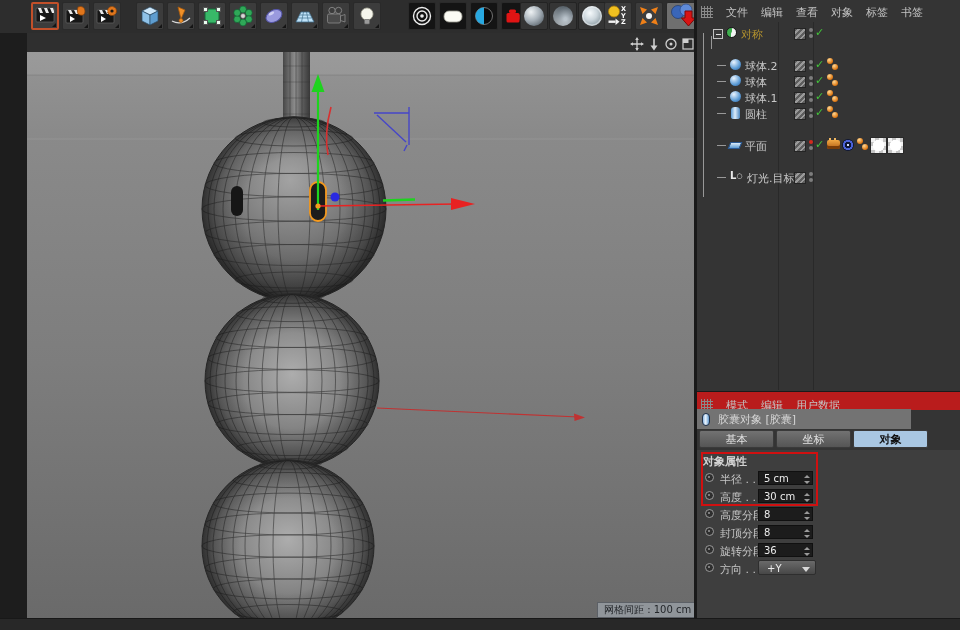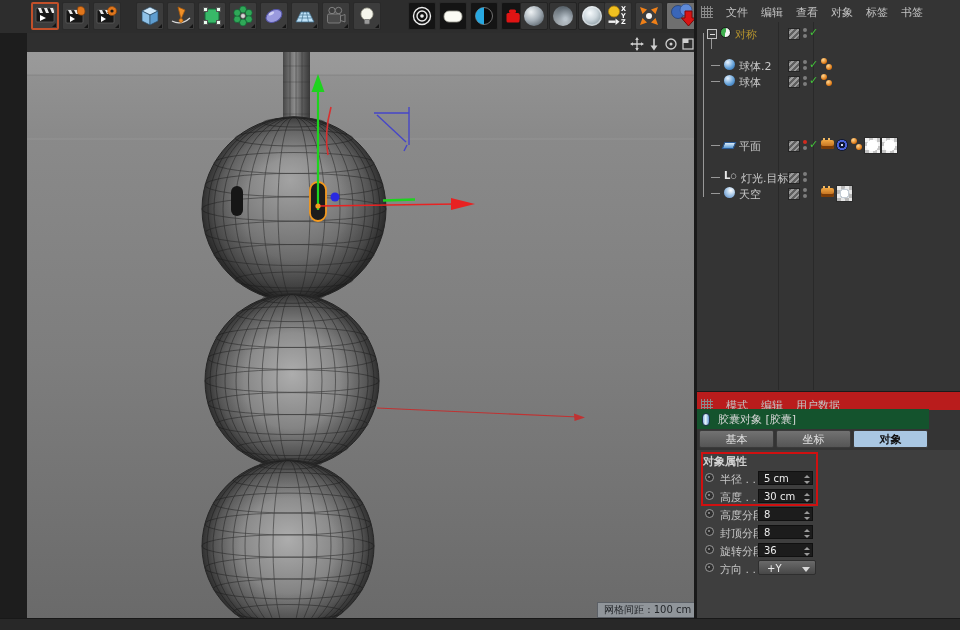"对称" .om-row { left: 8px -> 14px }
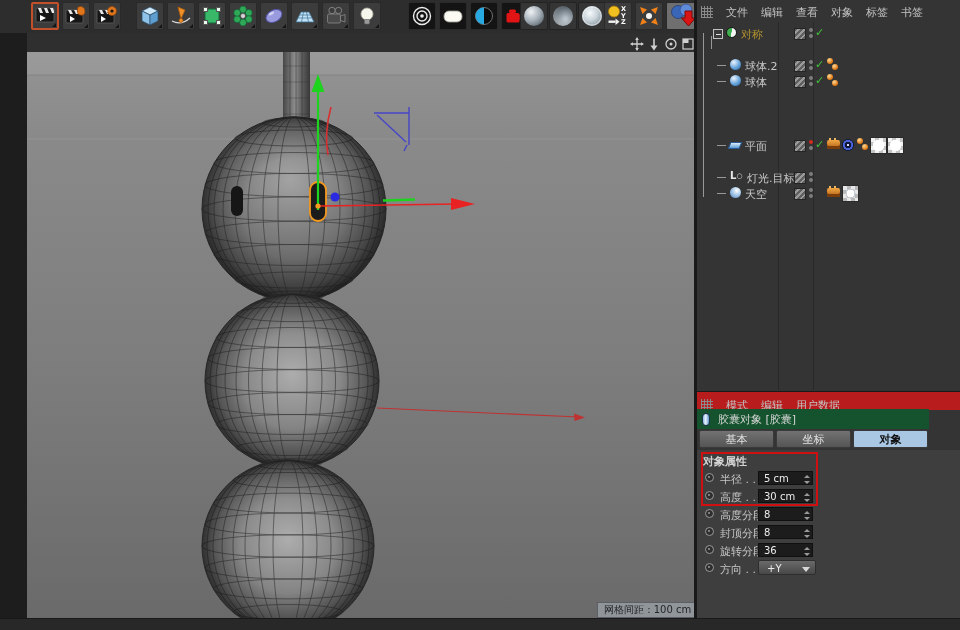"球体.1" div.om-row { html: none -> <div> <span></span> <span></span> <span>球体.1</span> <span></span> <span></span> <span></span> <span> <span></span> </span> </div> }
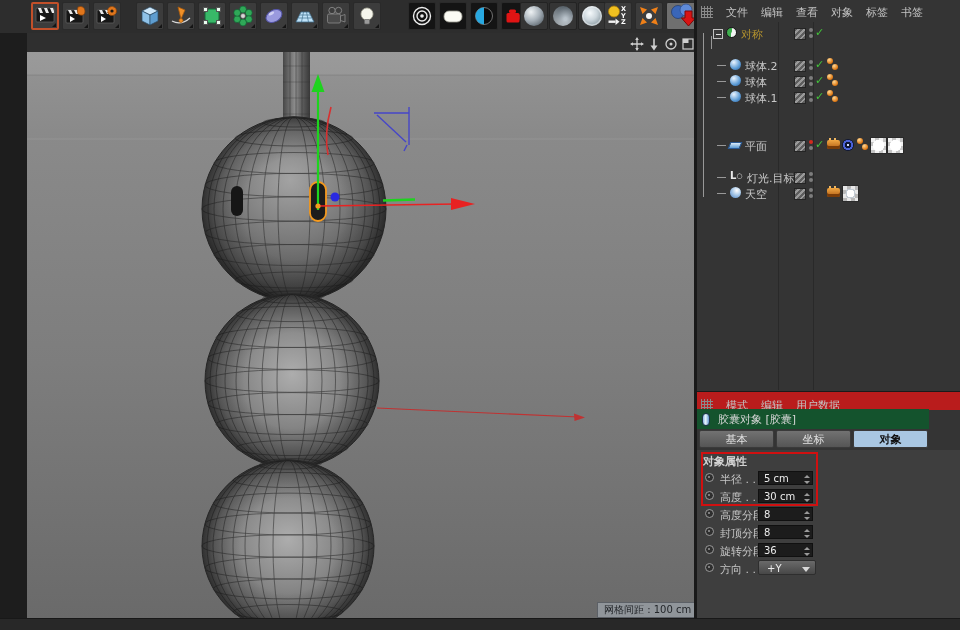"圆柱" div.om-row { html: none -> <div> <span></span> <span></span> <span>圆柱</span> <span></span> <span></span> <span></span> <span> <span></span> </span> </div> }
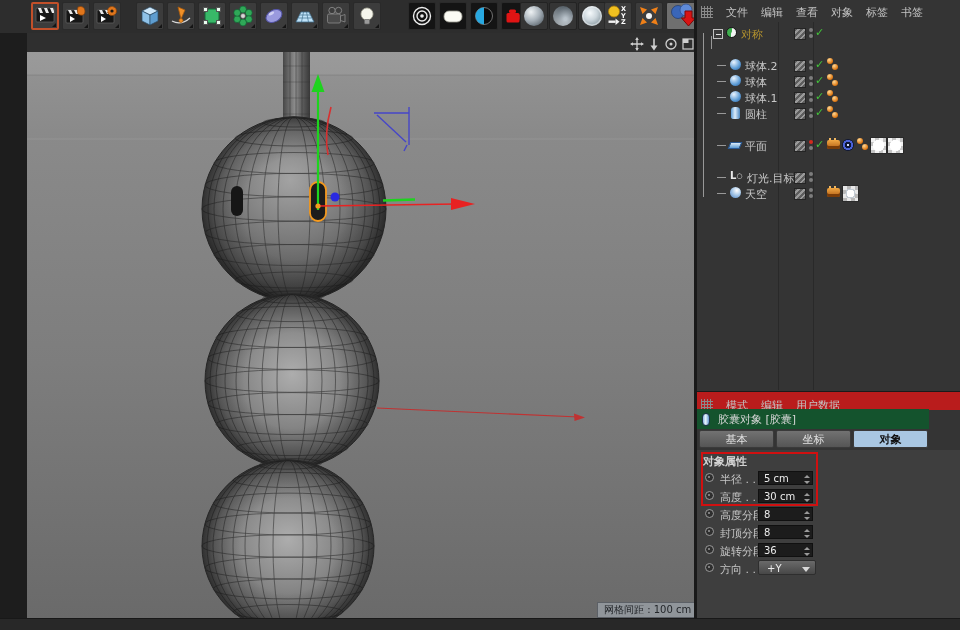"天空" div.om-row { html: <div> <span></span> <span></span> <span>天空</span> <span></span> <span></span> <span> <span></span> <span></span> </span> </div> -> none }
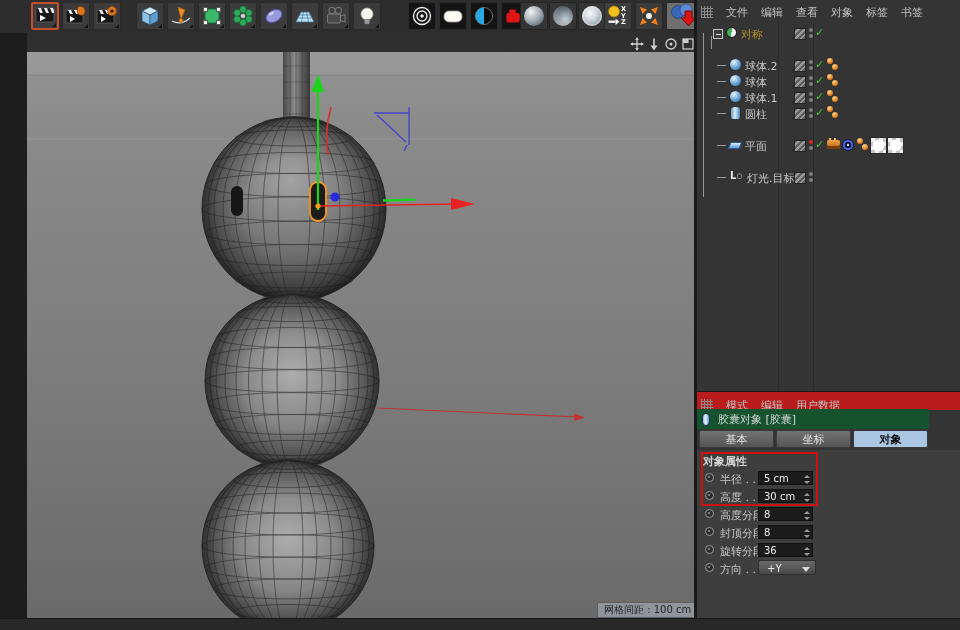"胶囊对象 [胶囊]" .amtitle { background: #14532d -> #737373; width: 232px -> 214px }
